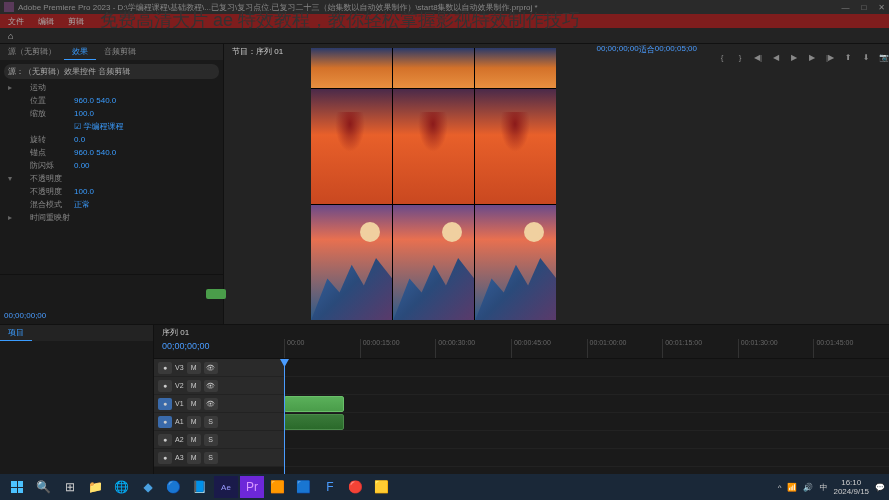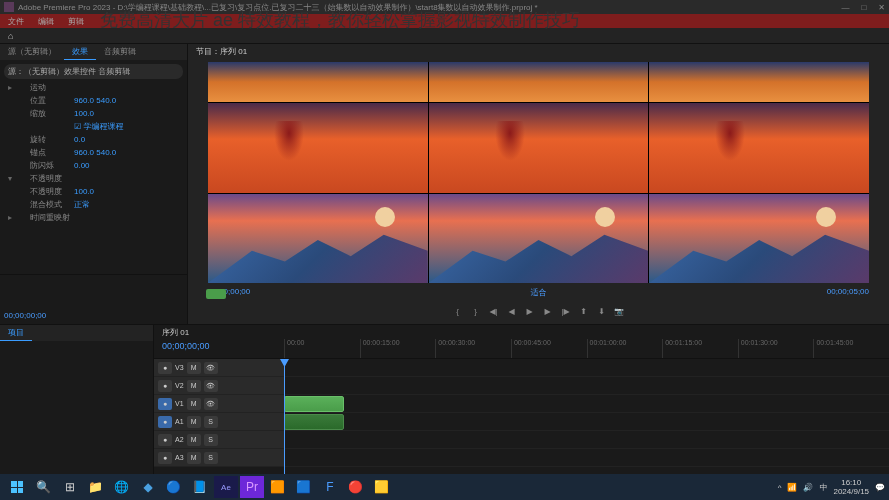"源（无剪辑）" .panel-left { width: 188px -> 224px }
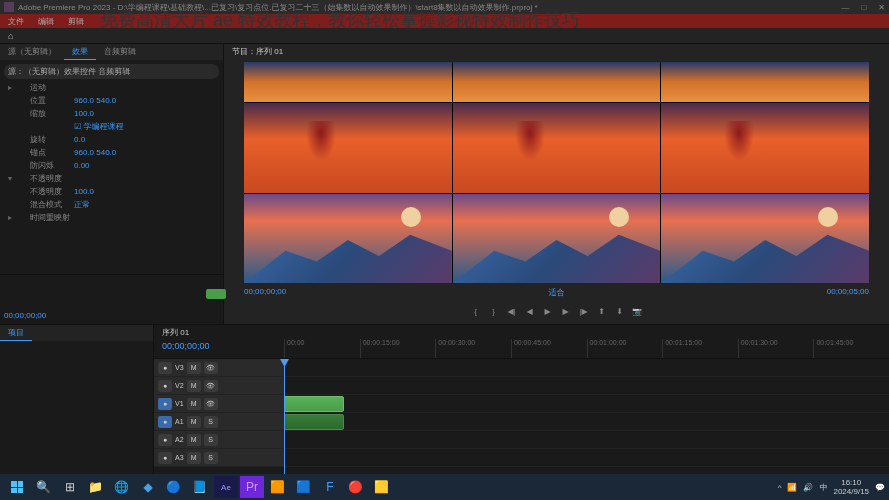"节目：序列 01" .panel-right { flex-direction: column -> row }
